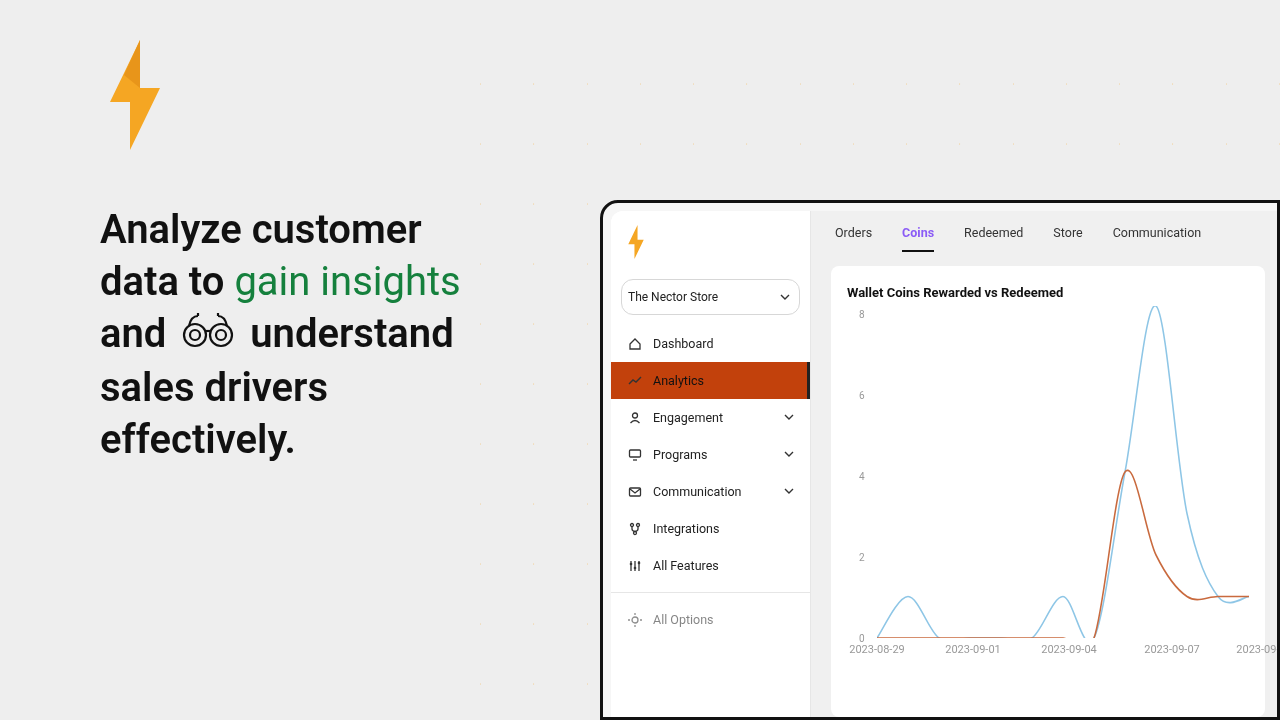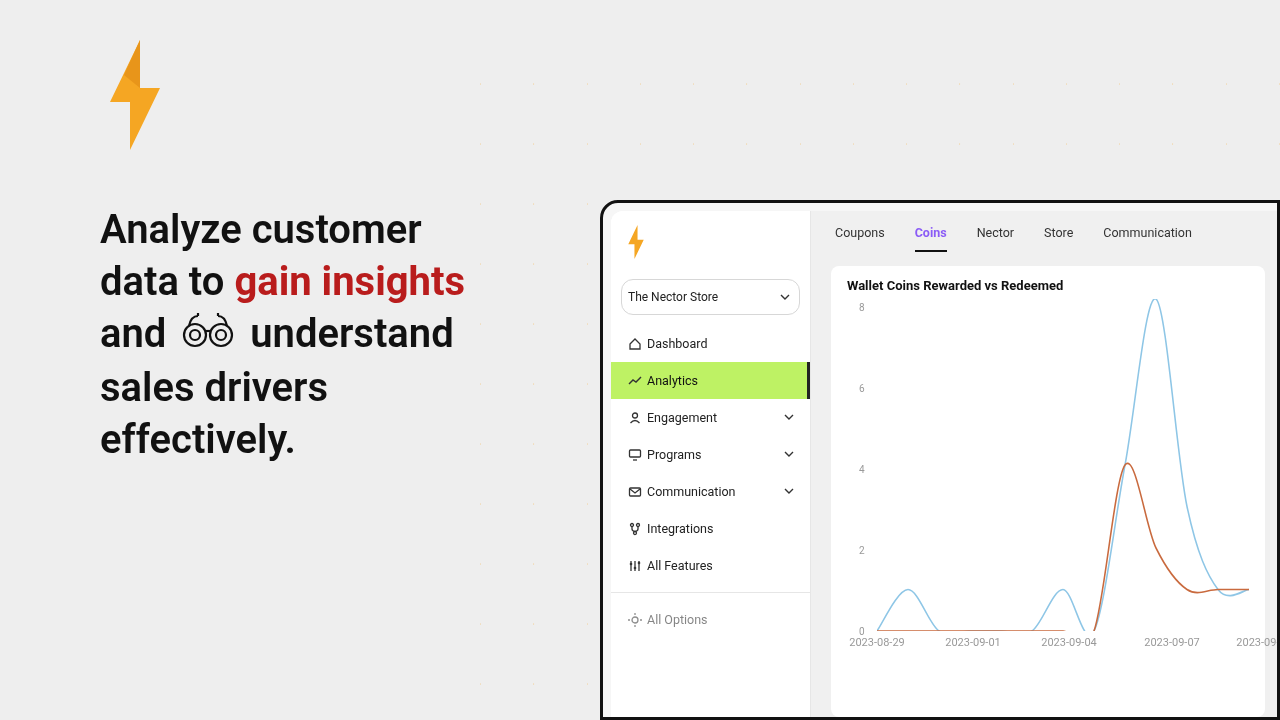"Coupons" div.tab { text: Coupons -> Orders }
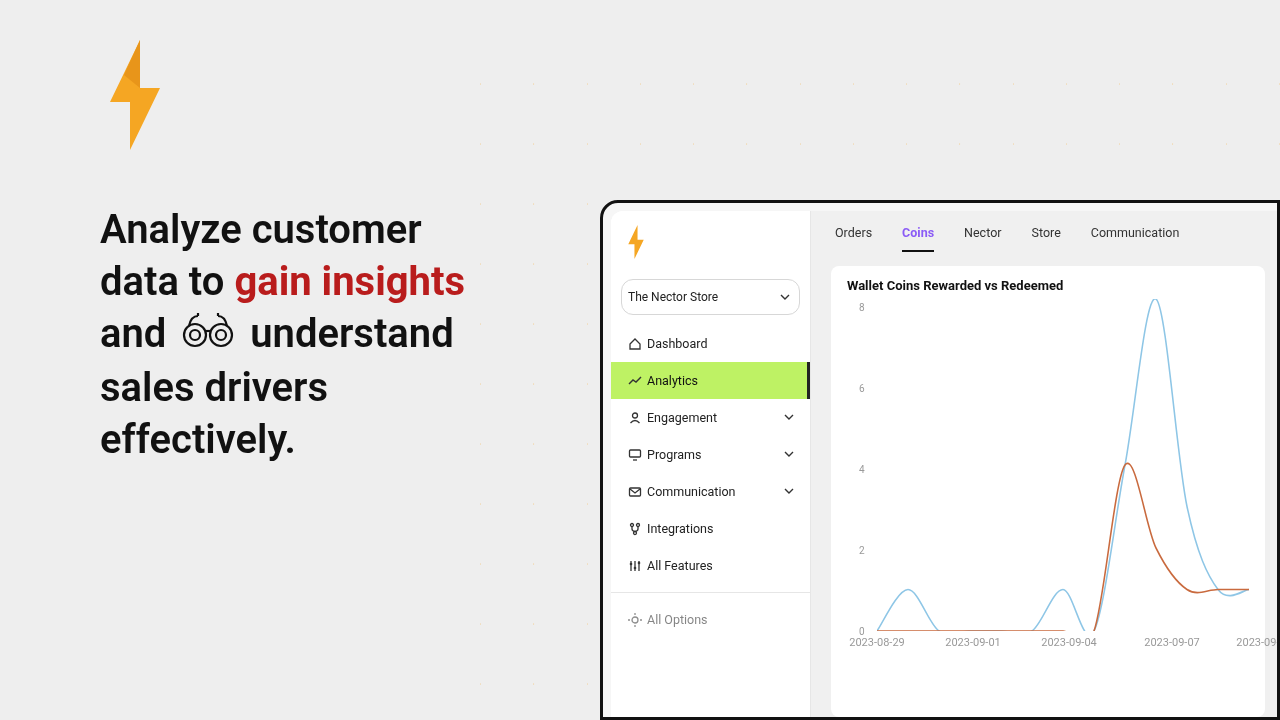"Nector" div.tab { text: Nector -> Redeemed }
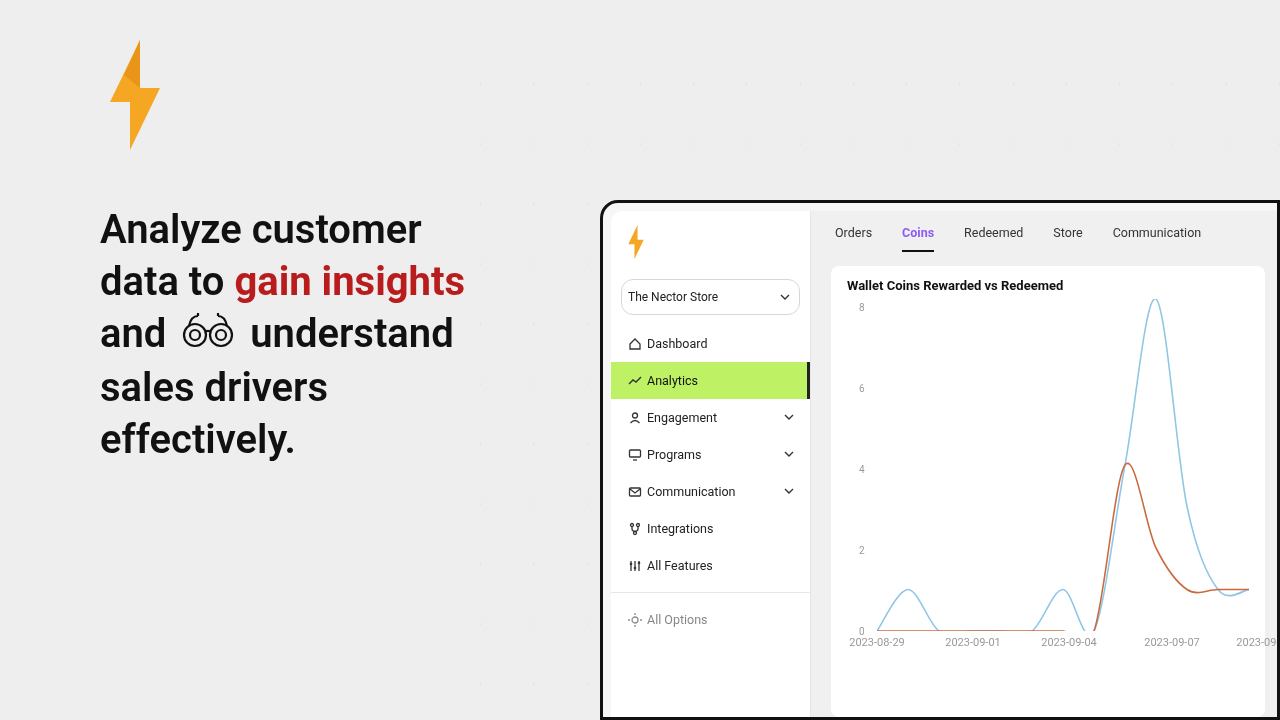"gain insights" .headline .accent { color: #b91c1c -> #15803d; font-weight: 700 -> 400 }
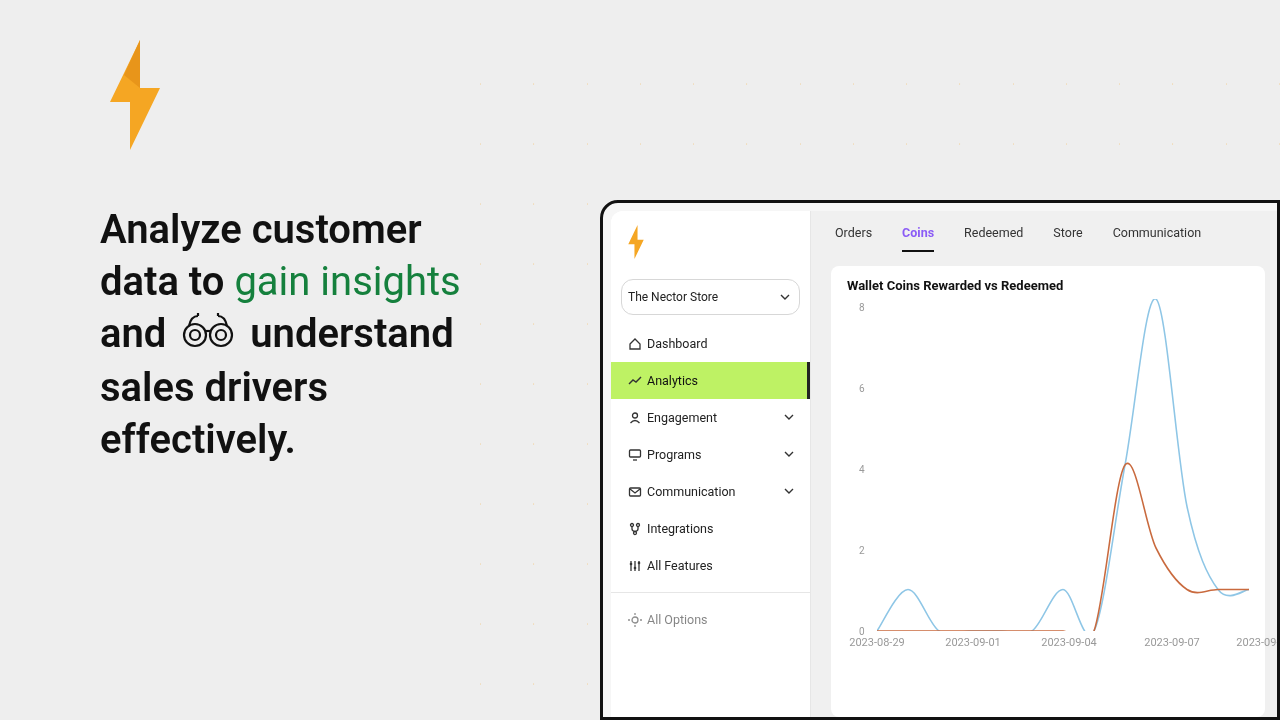"Wallet Coins Rewarded vs Redeemed" .card { padding: 12px 16px 4px -> 19px 16px 4px }
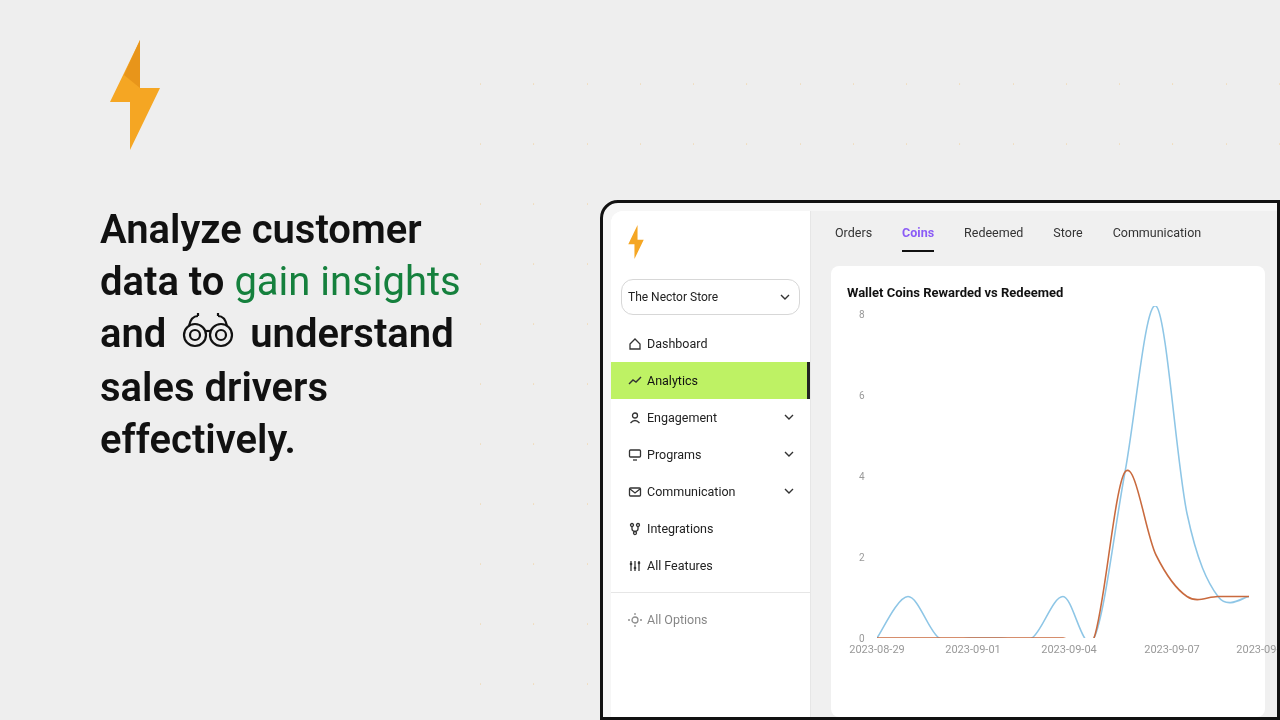"Dashboard" .nav-item { gap: 4px -> 10px }
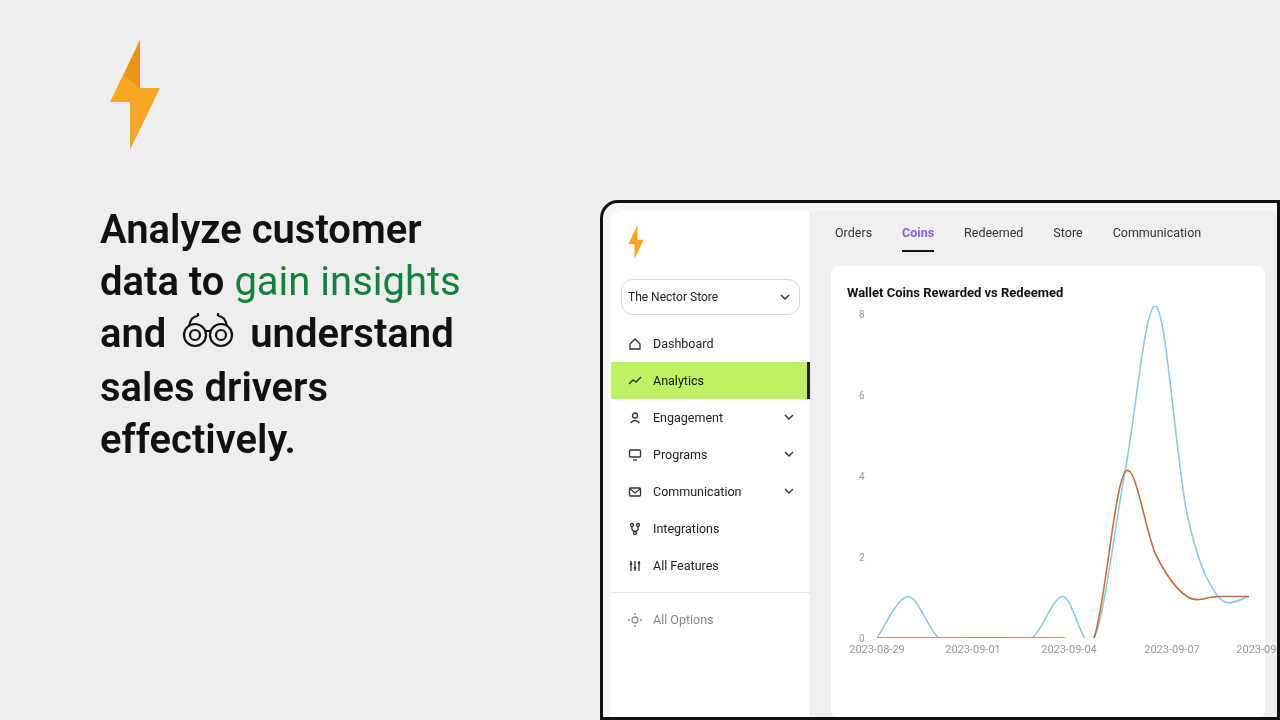"Analytics" .nav-item.active { background: #bef264 -> #c2410c }
